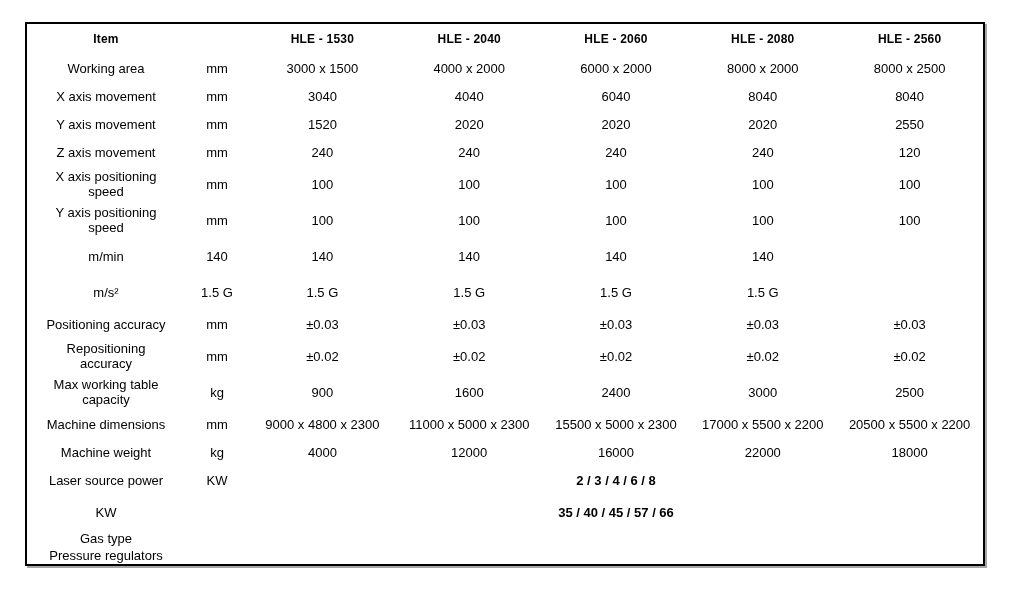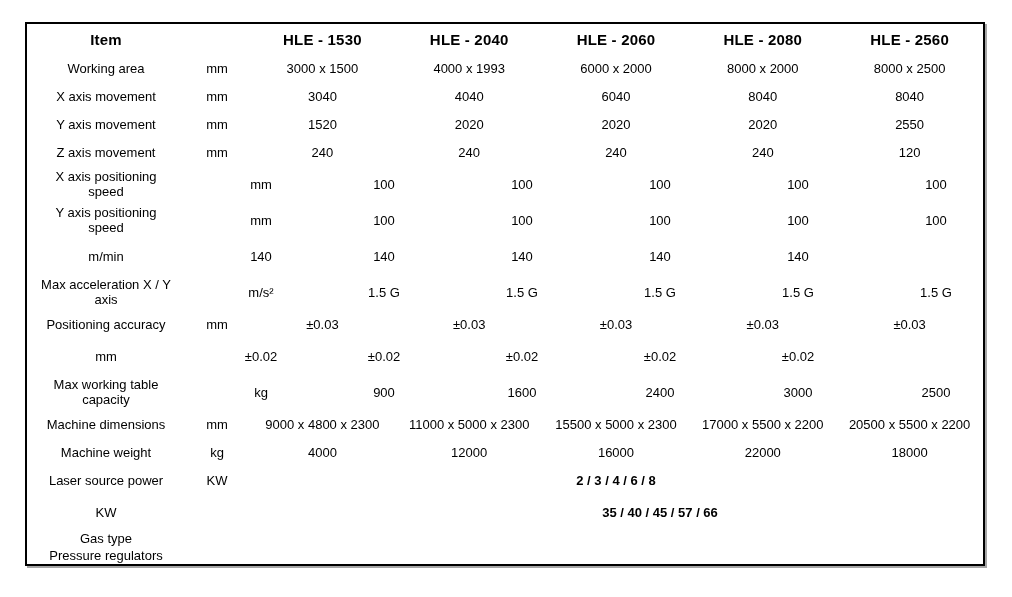"Item" .header-cell { font-size: 15px -> 12px }
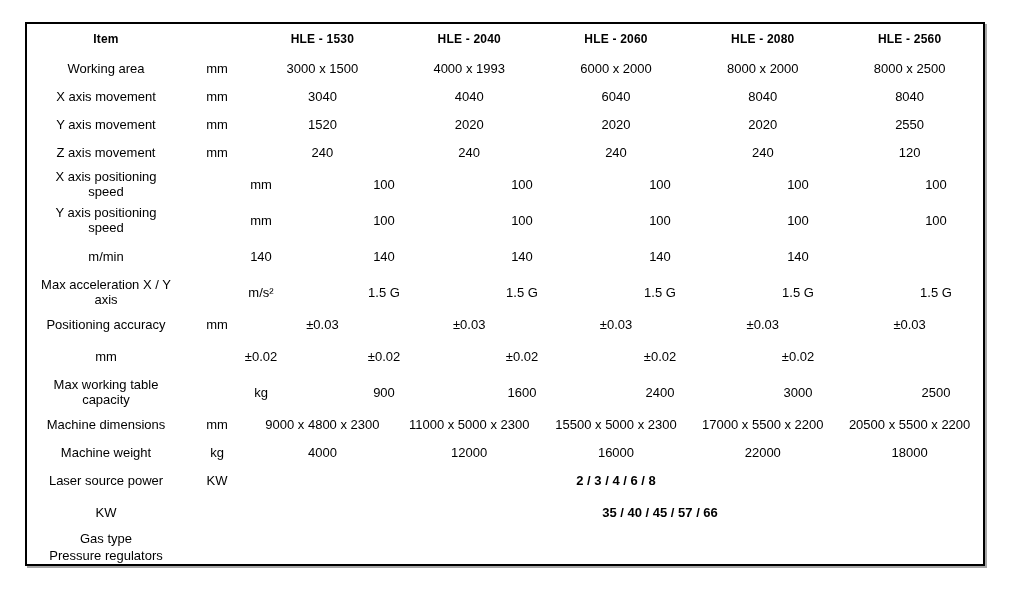"4000 x 1993" div.cell { text: 1993 -> 2000 }
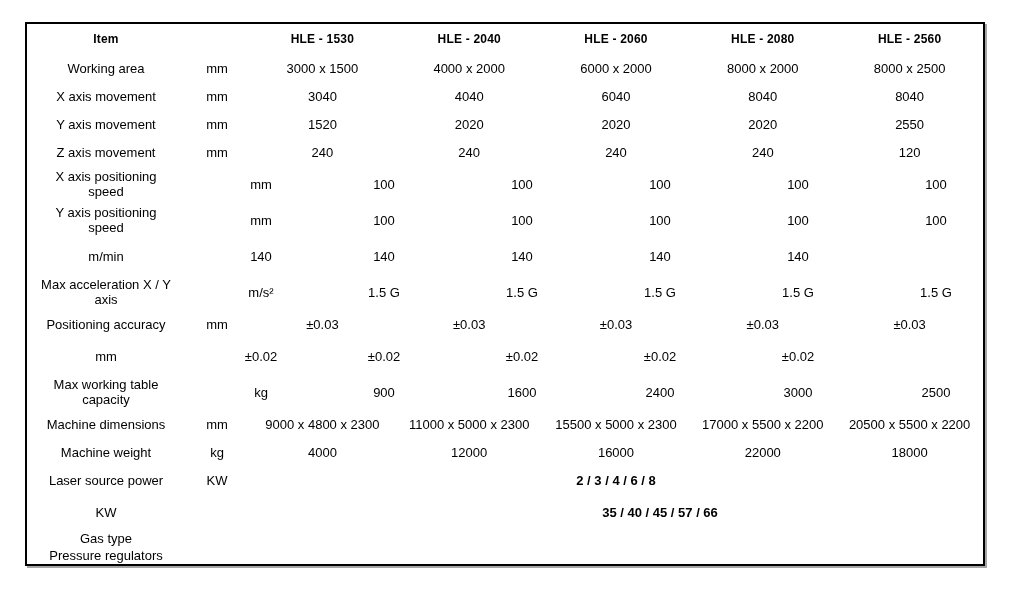"X axis positioning" .row.tall { gap: 44px -> none }
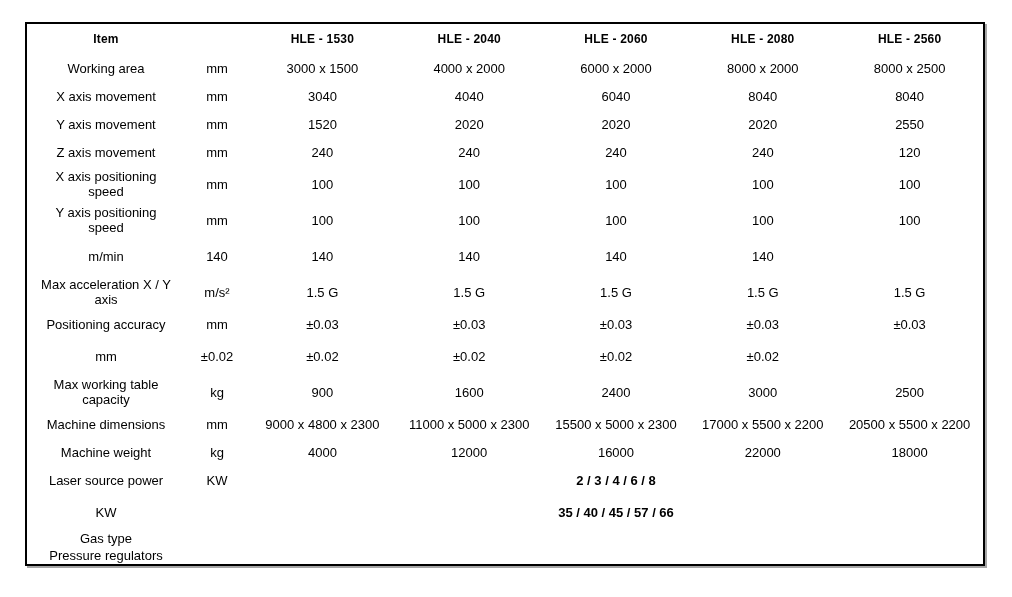"Max acceleration X / Y" div.cell { html: <div>Max acceleration X / Y axis</div> -> none }
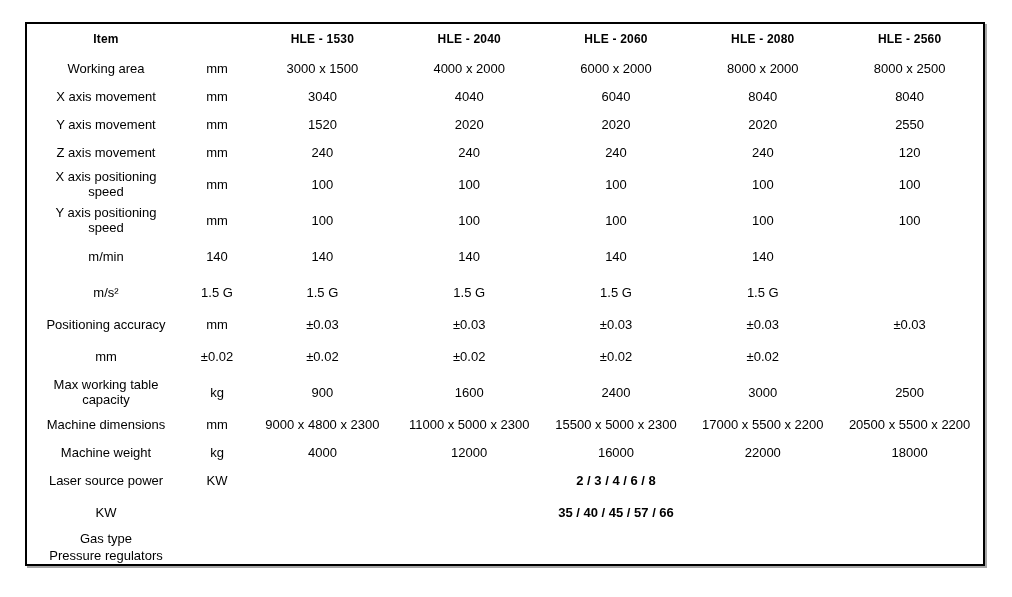"Repositioning" div.cell { html: none -> <div>Repositioning accuracy</div> }
